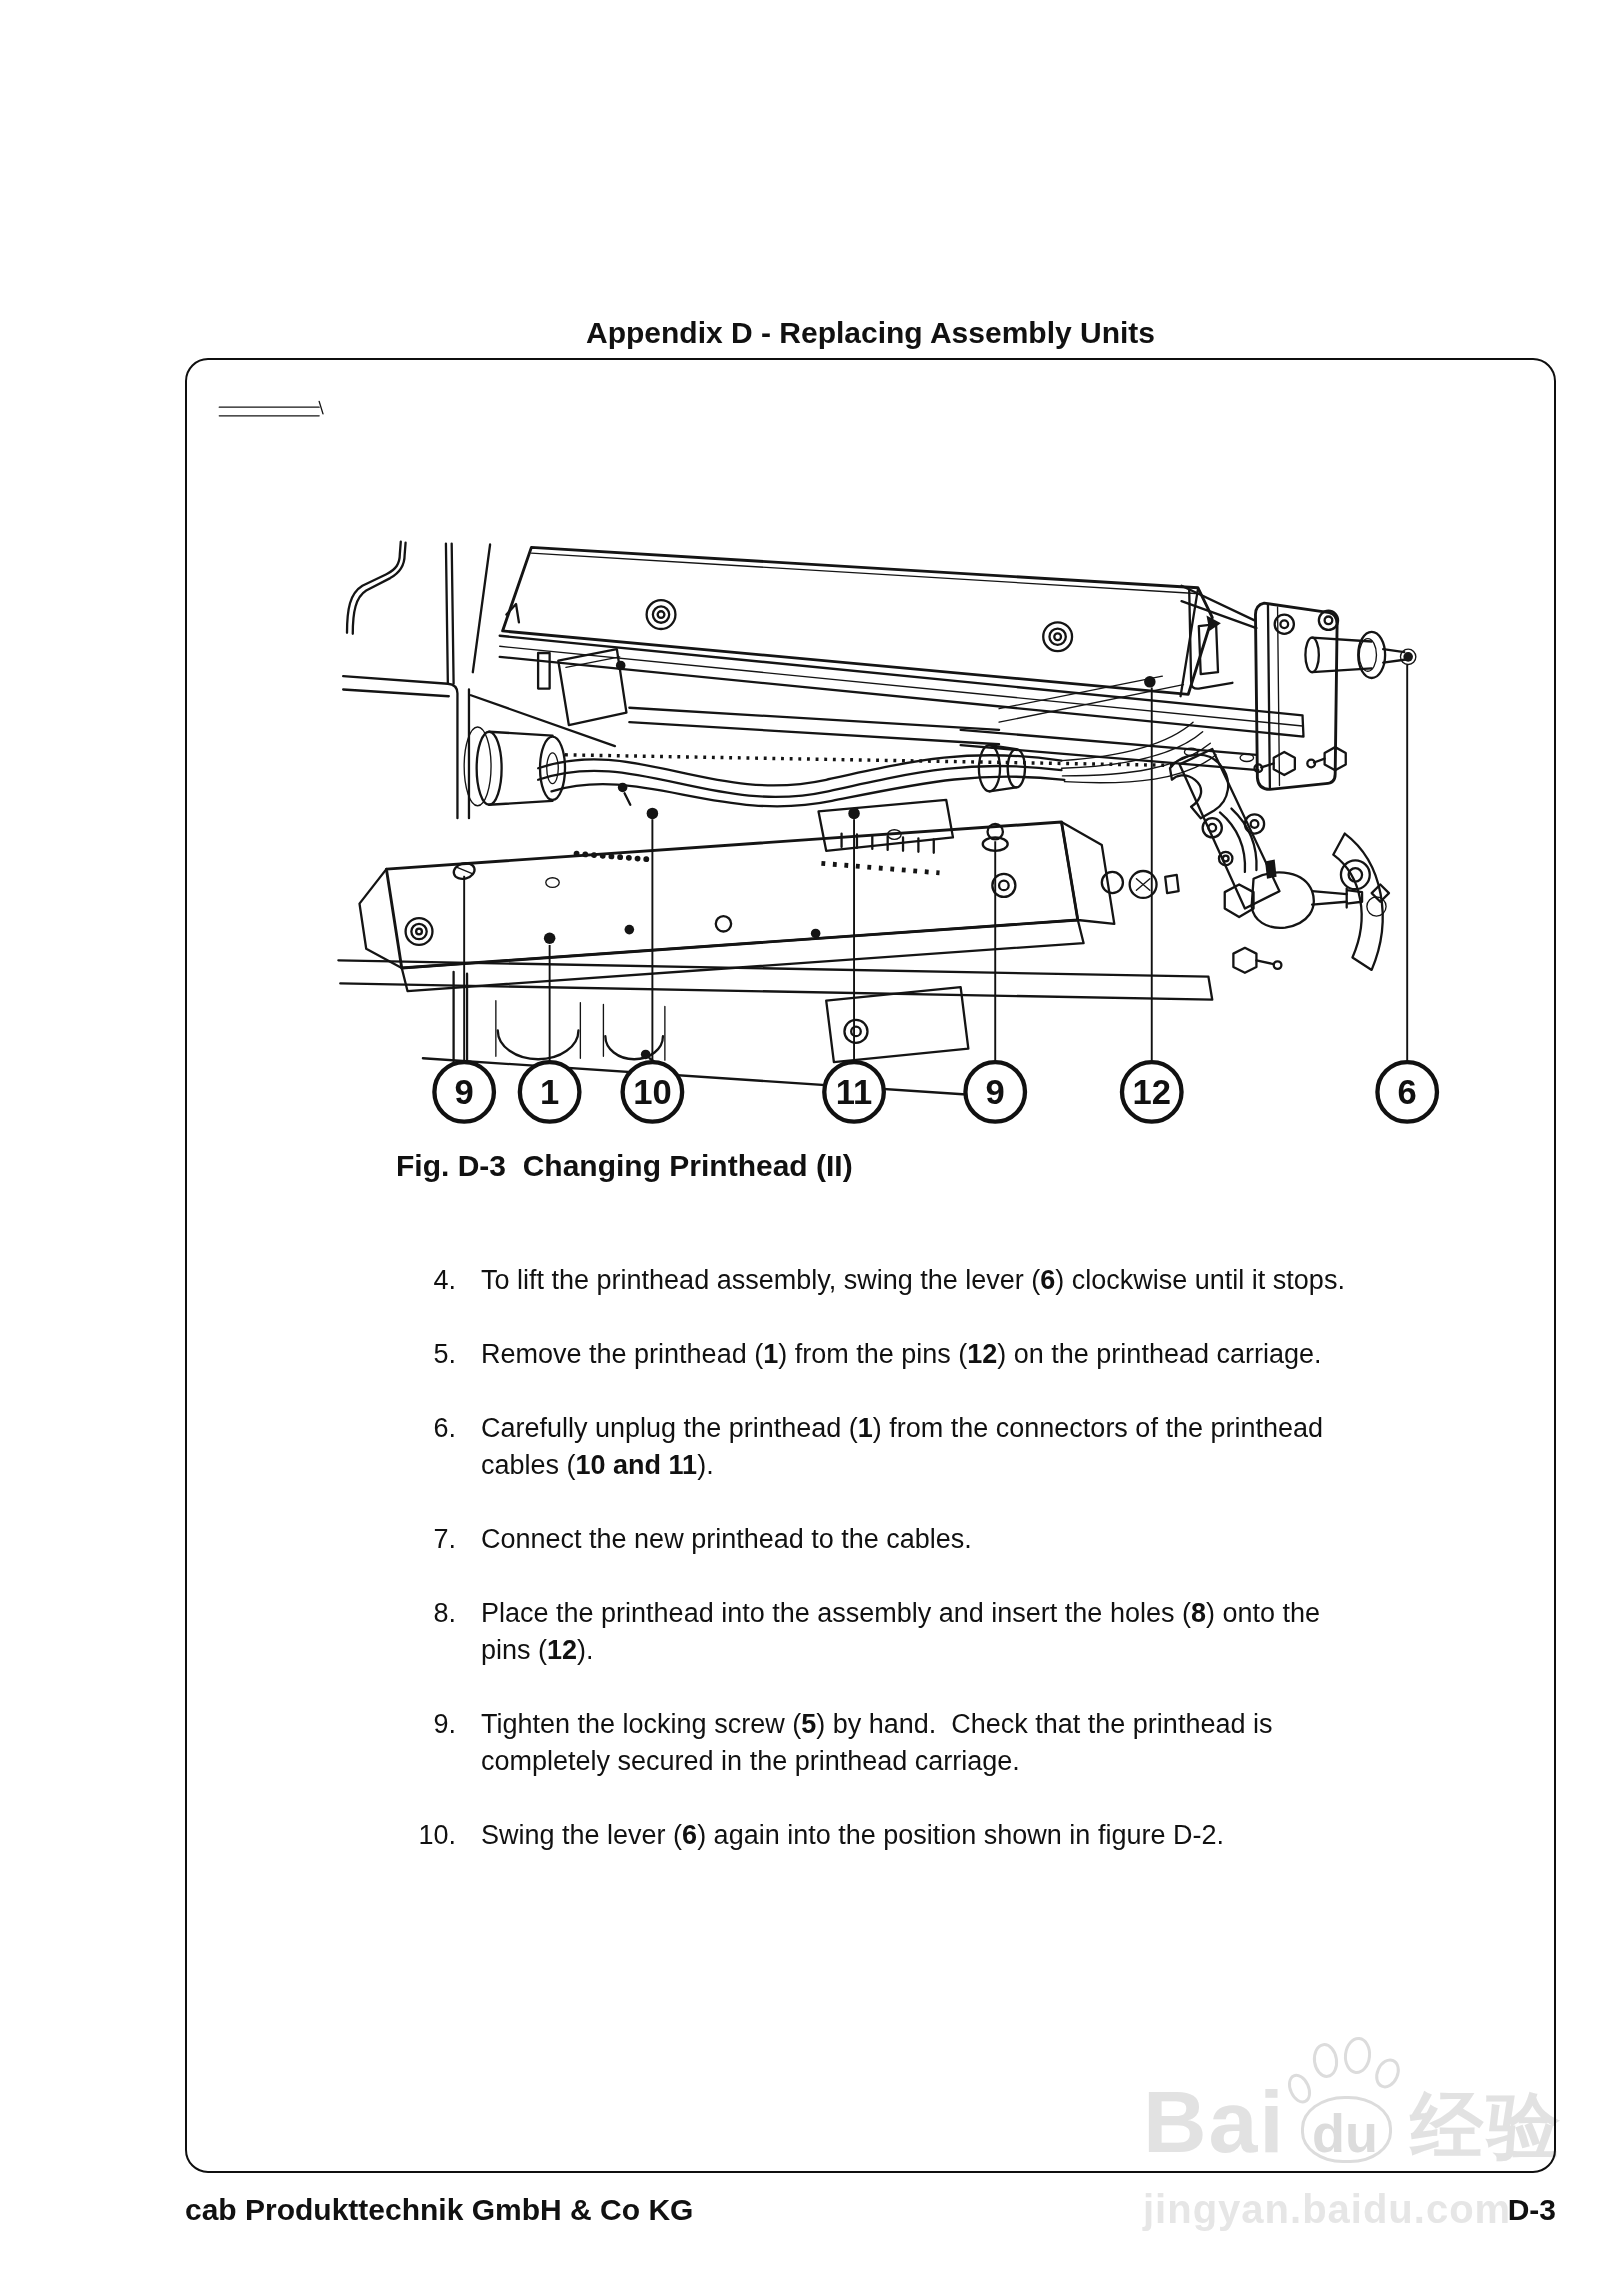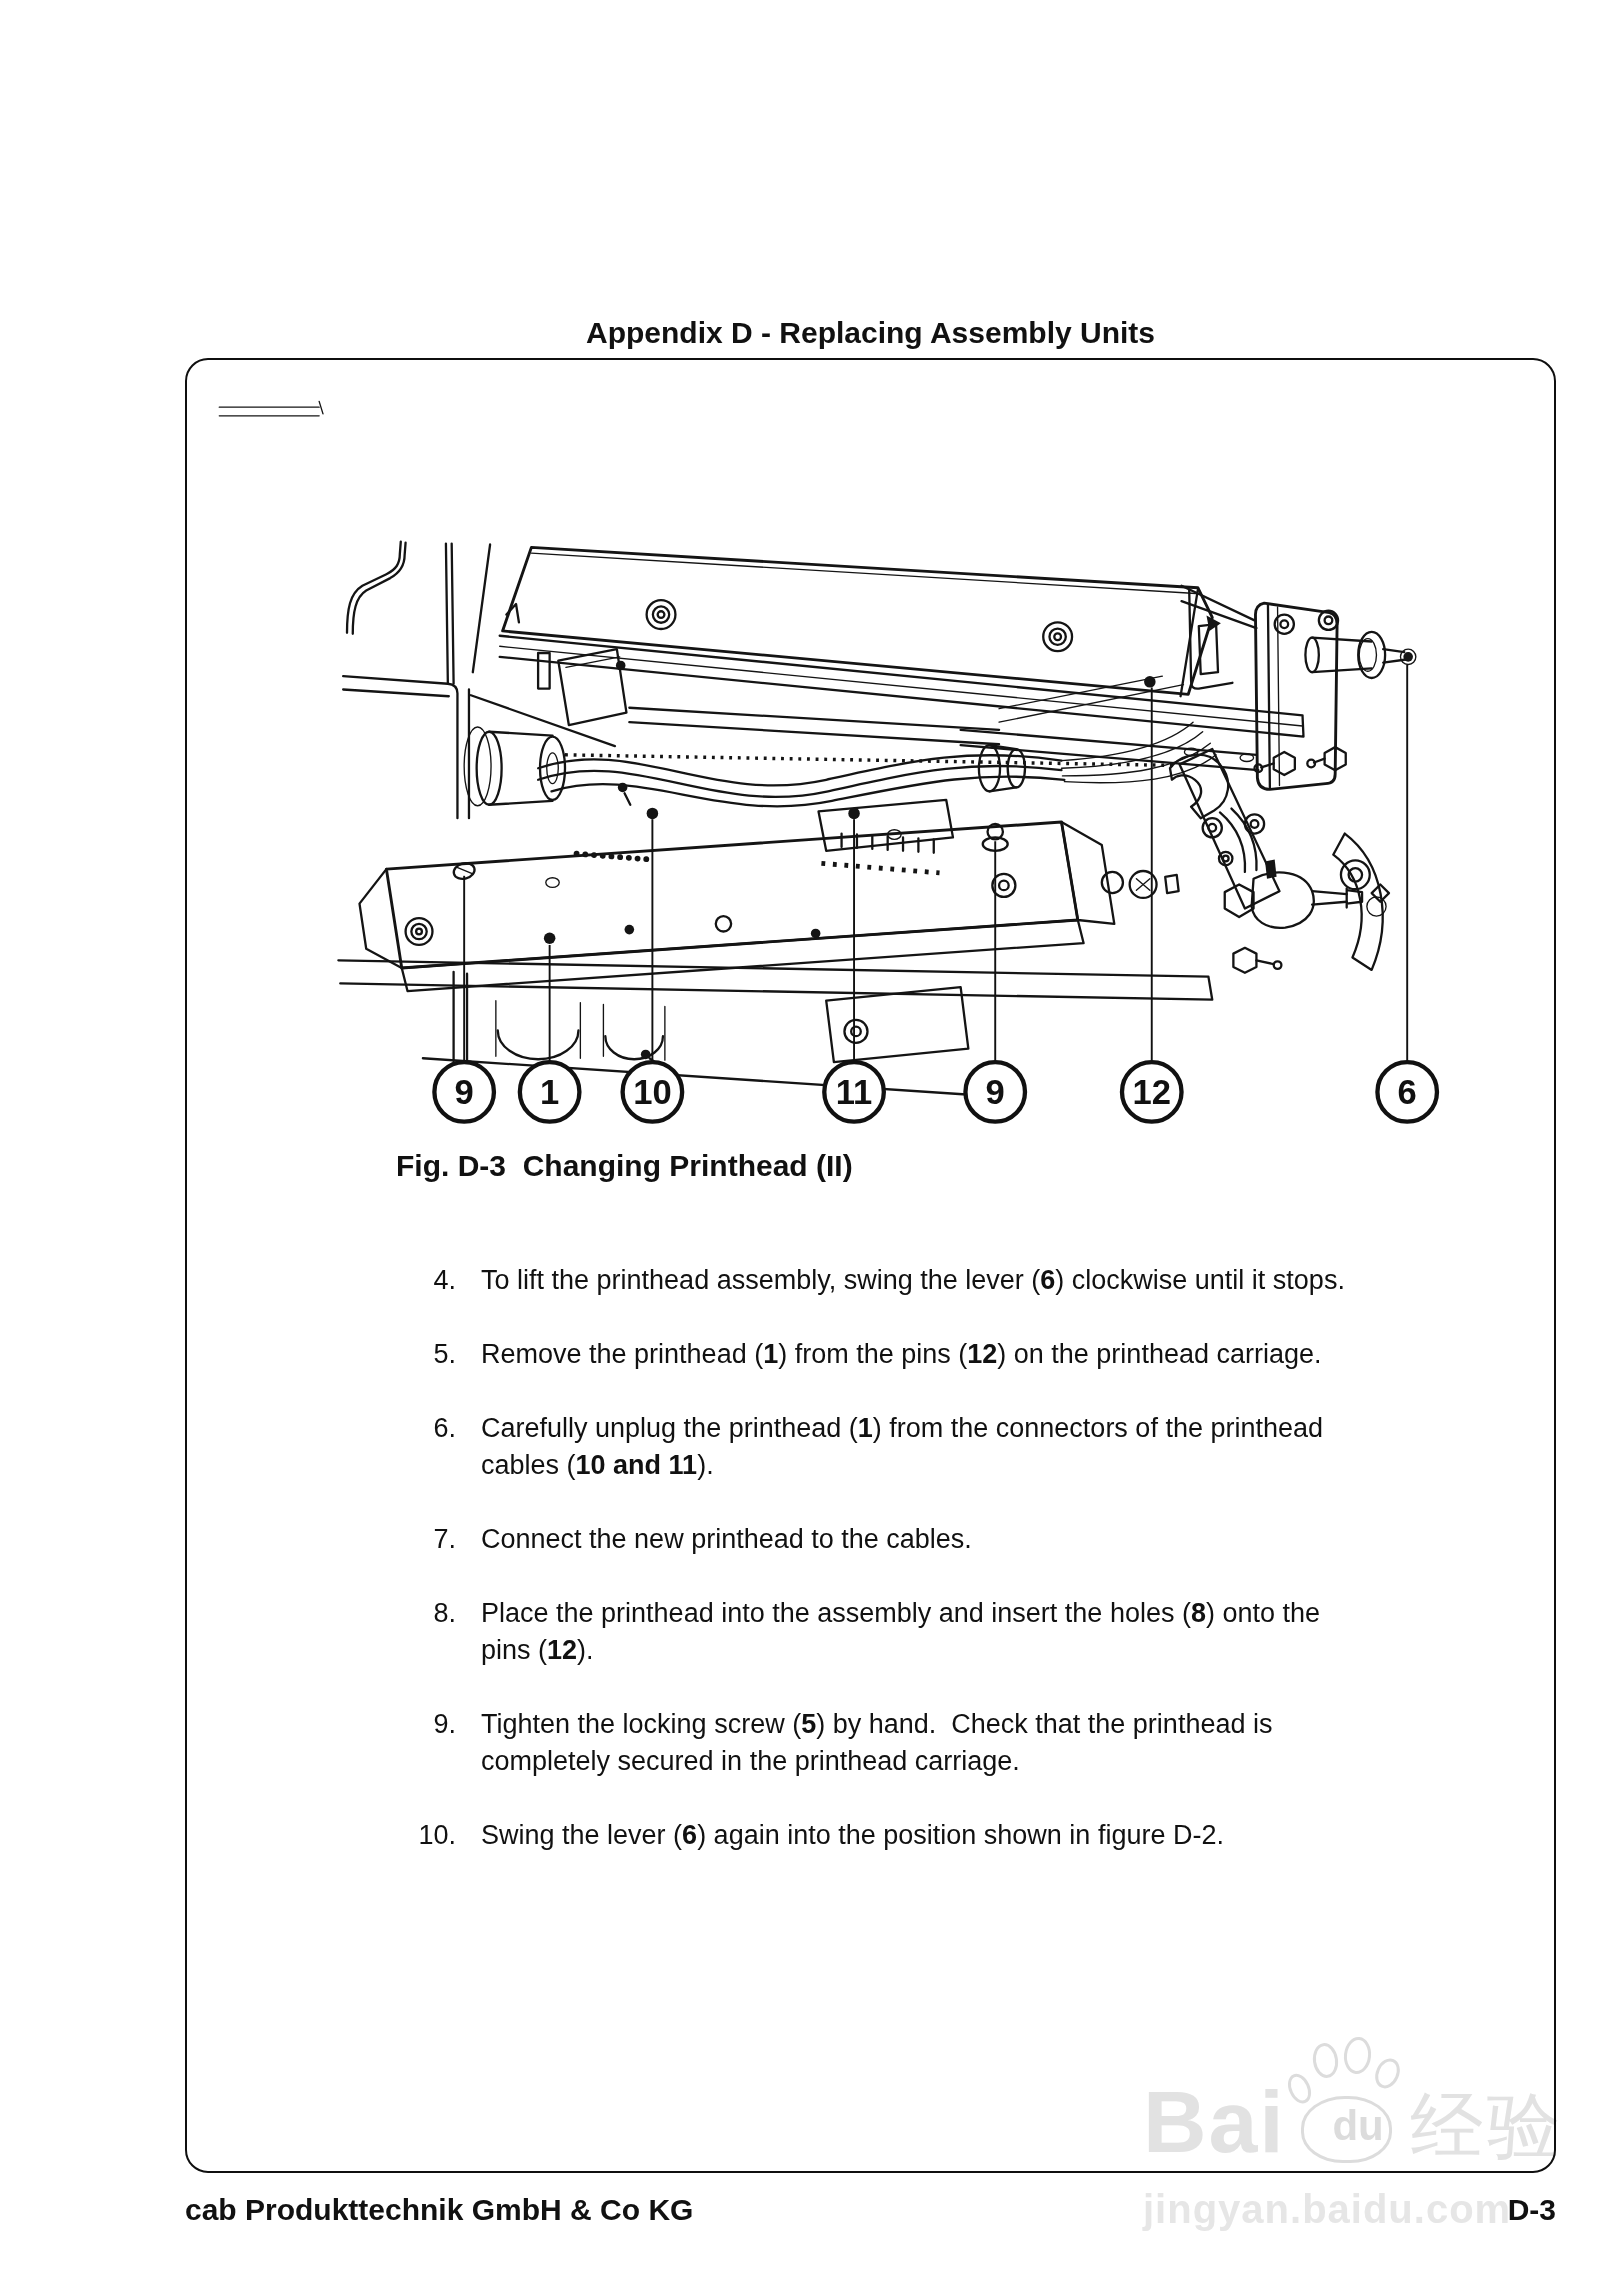"du" .paw .du { font-size: 42px -> 54px; left: 13px -> 0 }
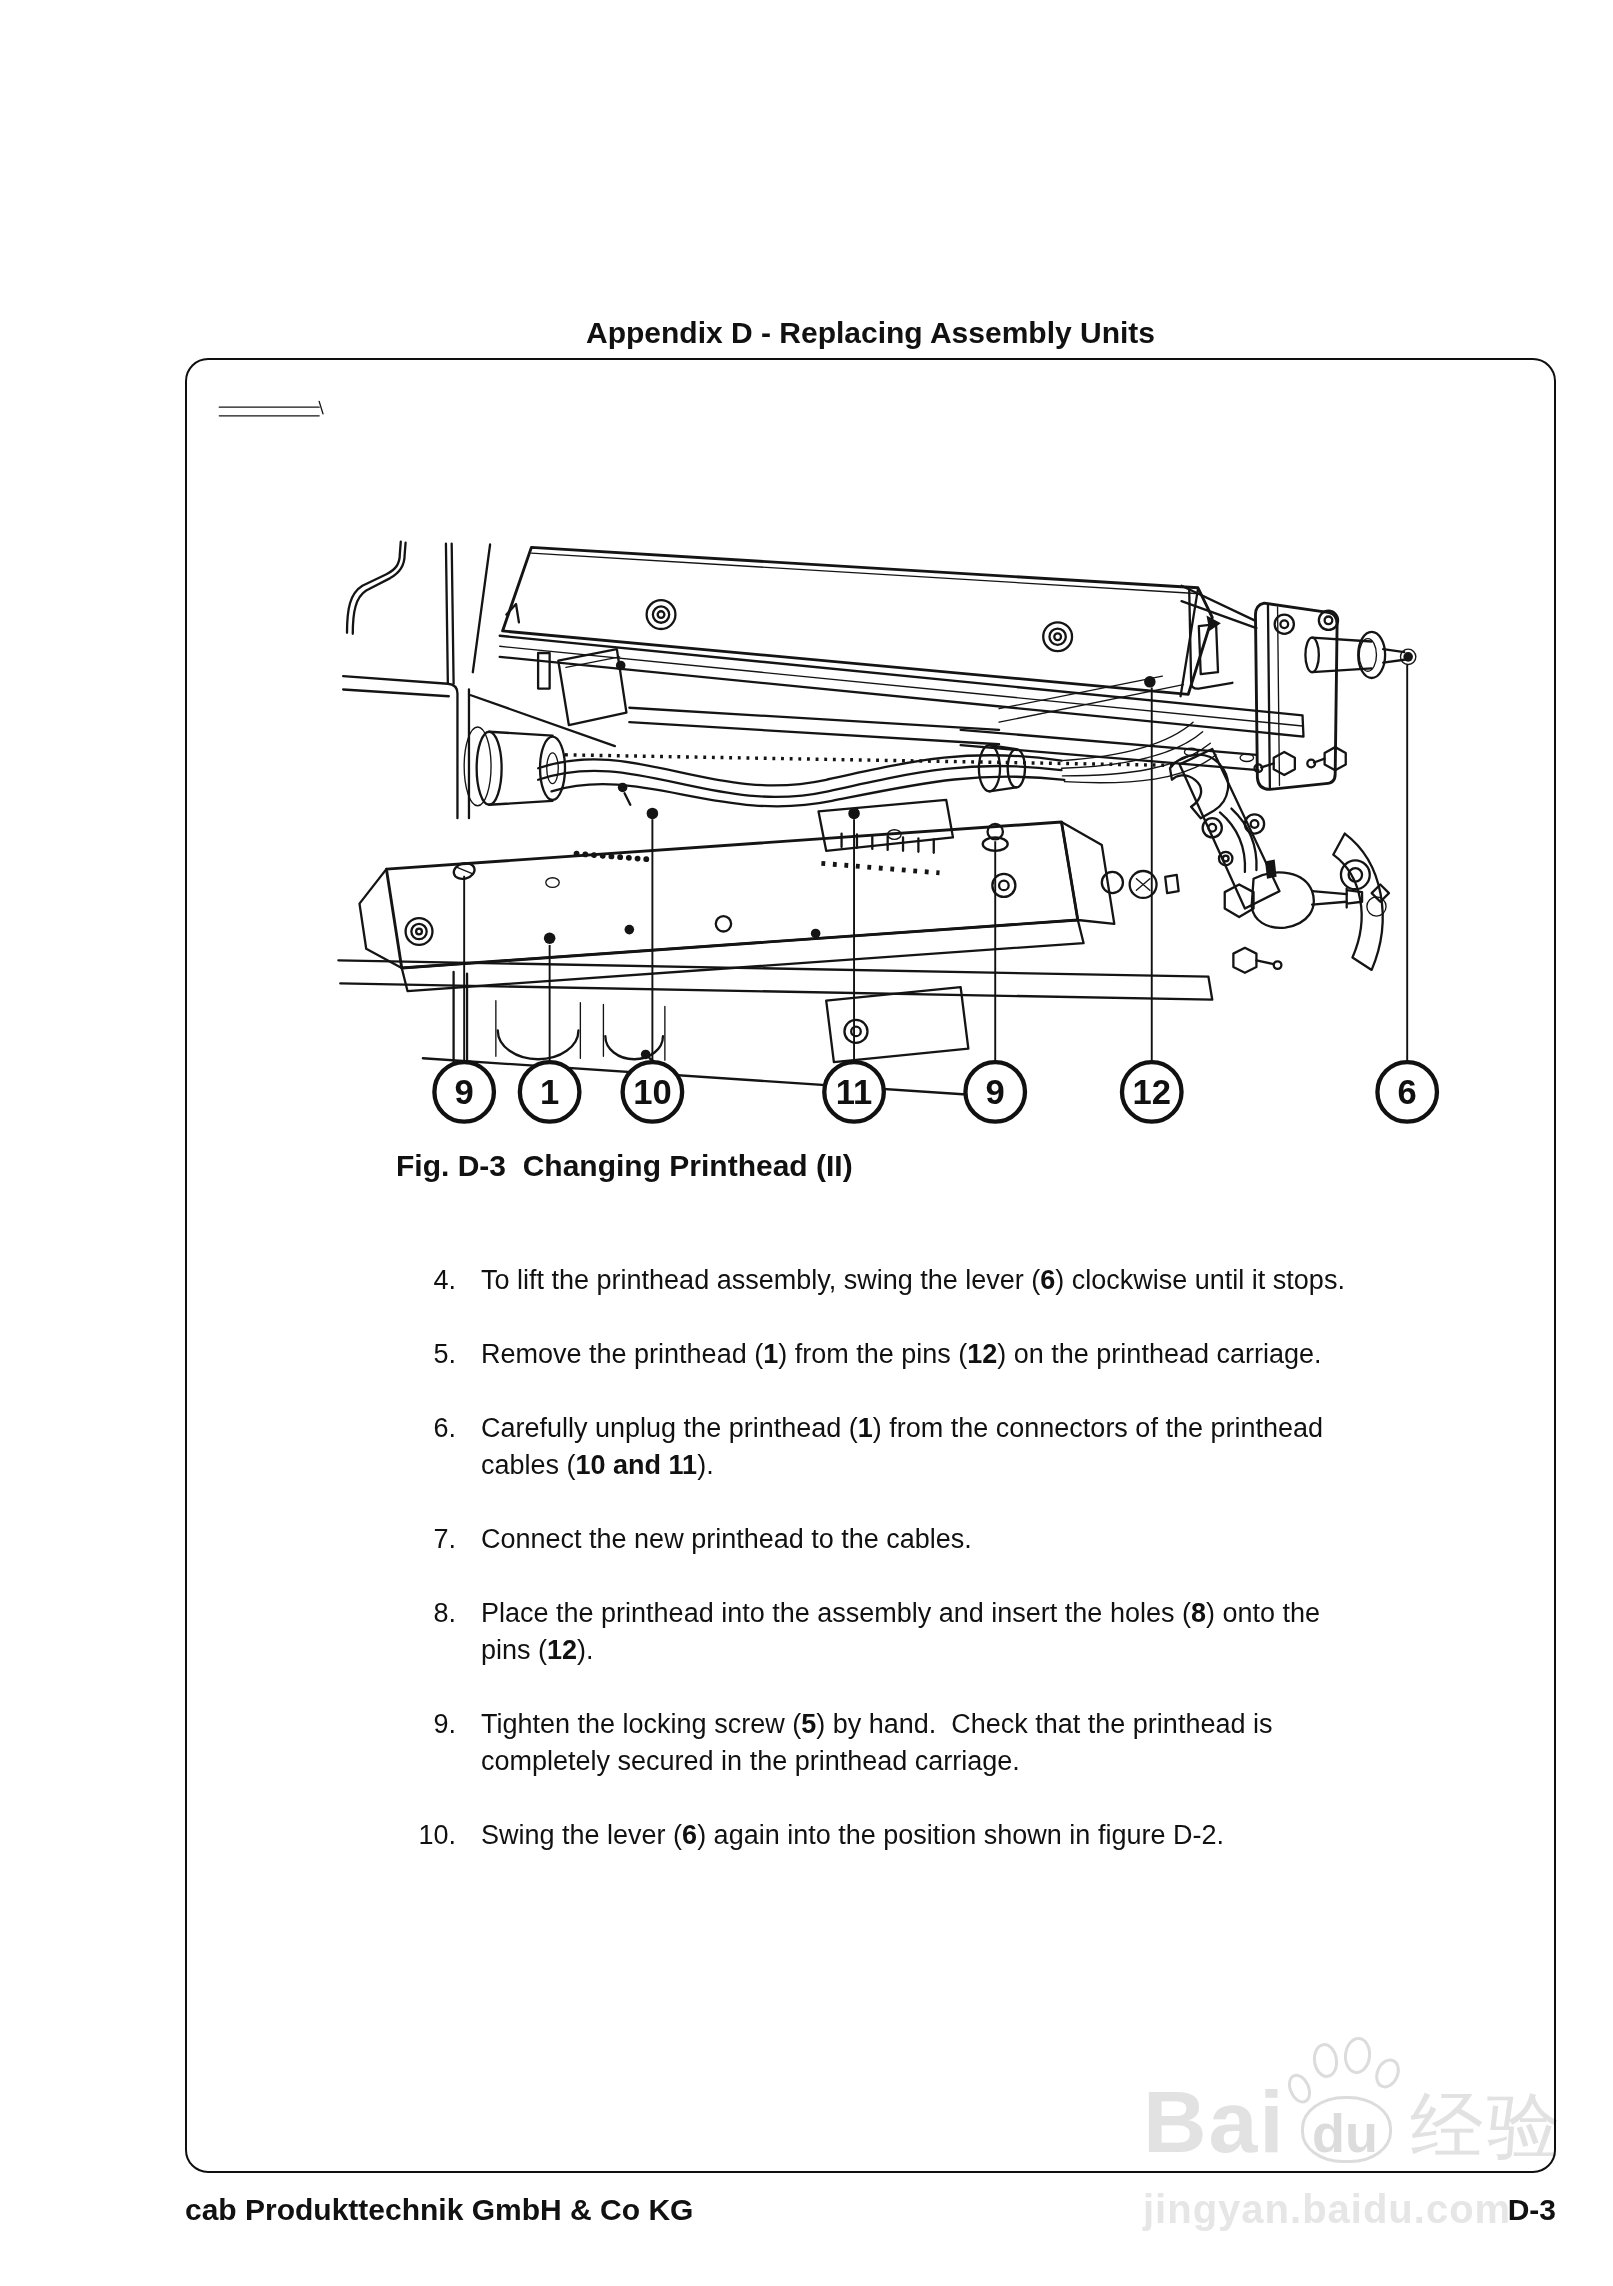"经验" .wm-jing { font-weight: normal -> bold }
